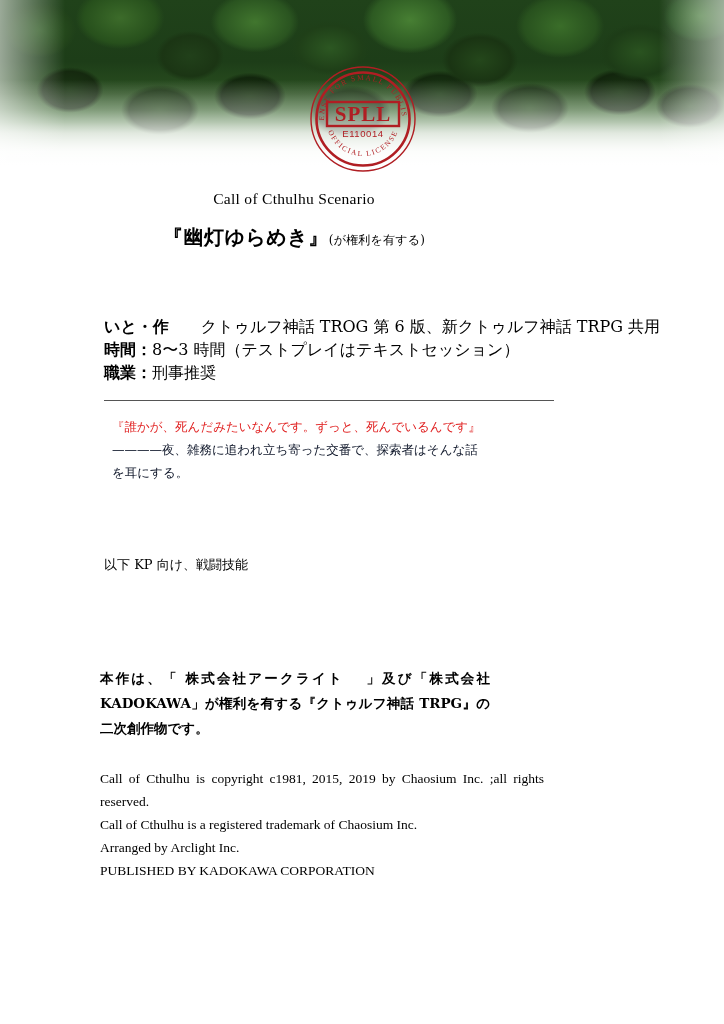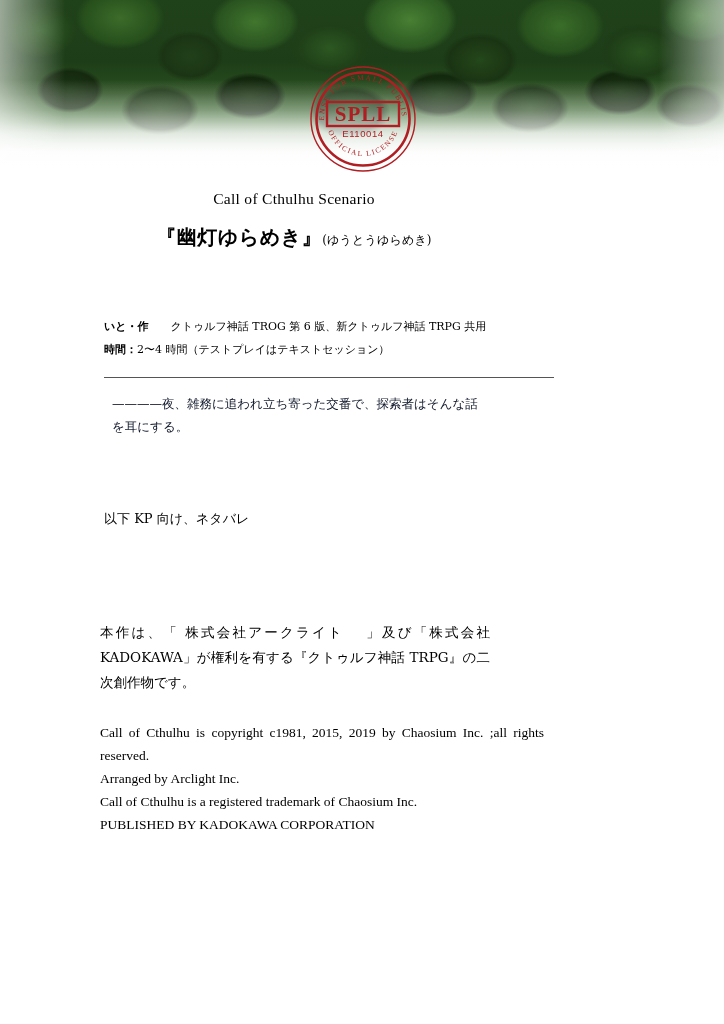"(ゆうとうゆらめき)" span.ruby { text: ゆうとうゆらめき -> が権利を有する }
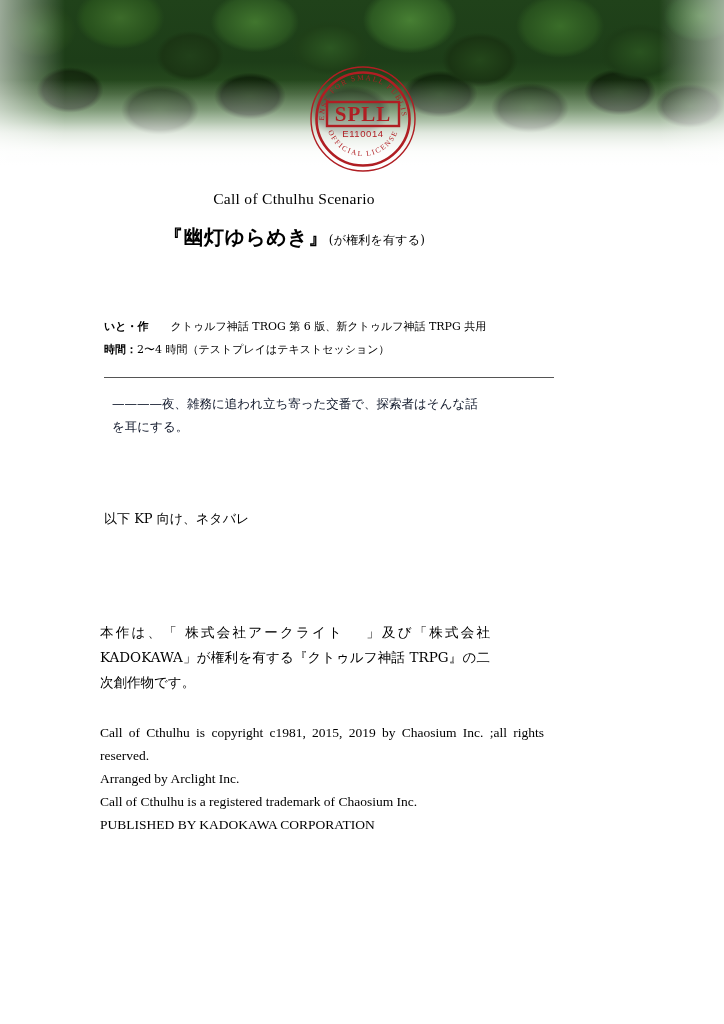"いと・作 クトゥルフ神話 TROG 第 6" .meta { font-size: 11px -> 16px }
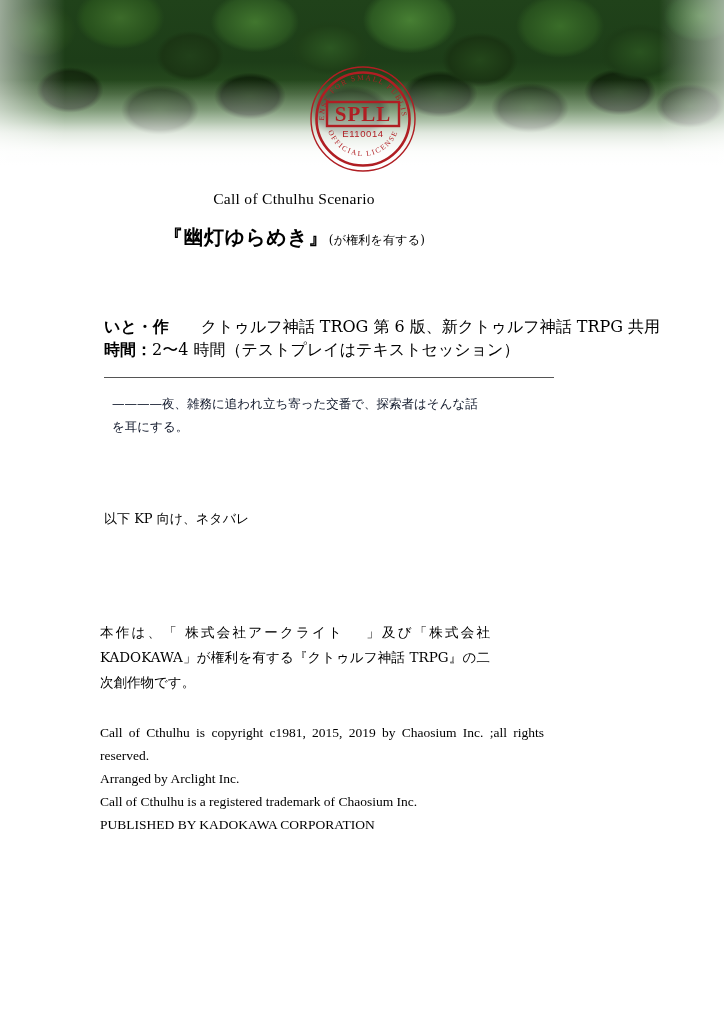"2〜4 時間（テストプレイはテキストセッション）" span { text: 2〜4 -> 8〜3 }
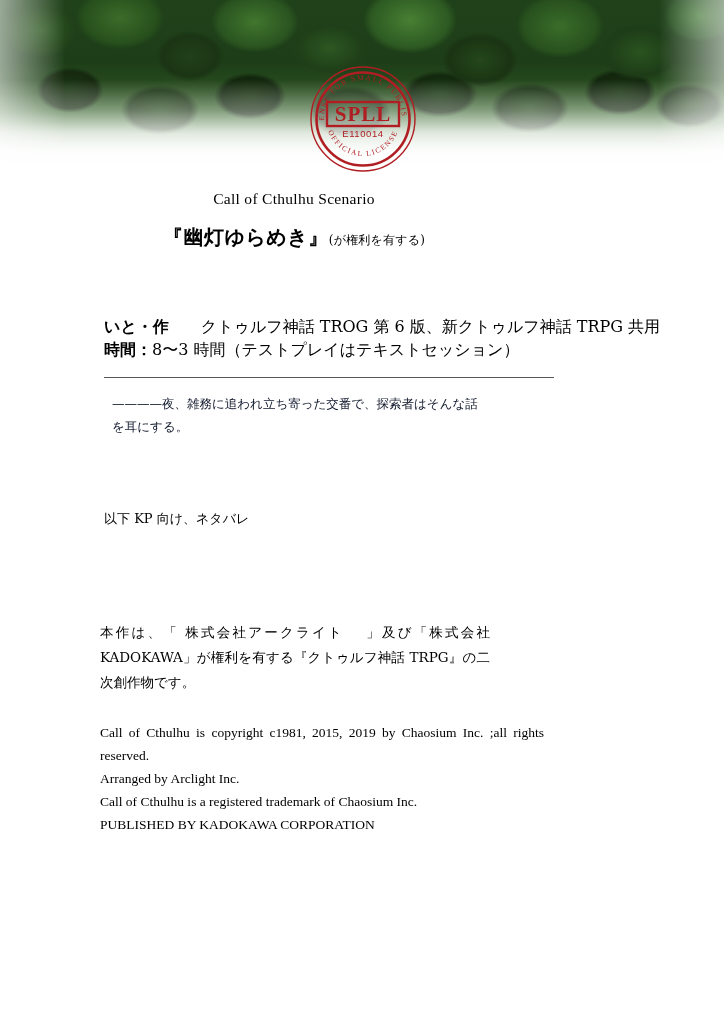"職業：刑事推奨" div.meta-row { html: none -> <div><span>職業：</span><span>刑事推奨</span></div> }
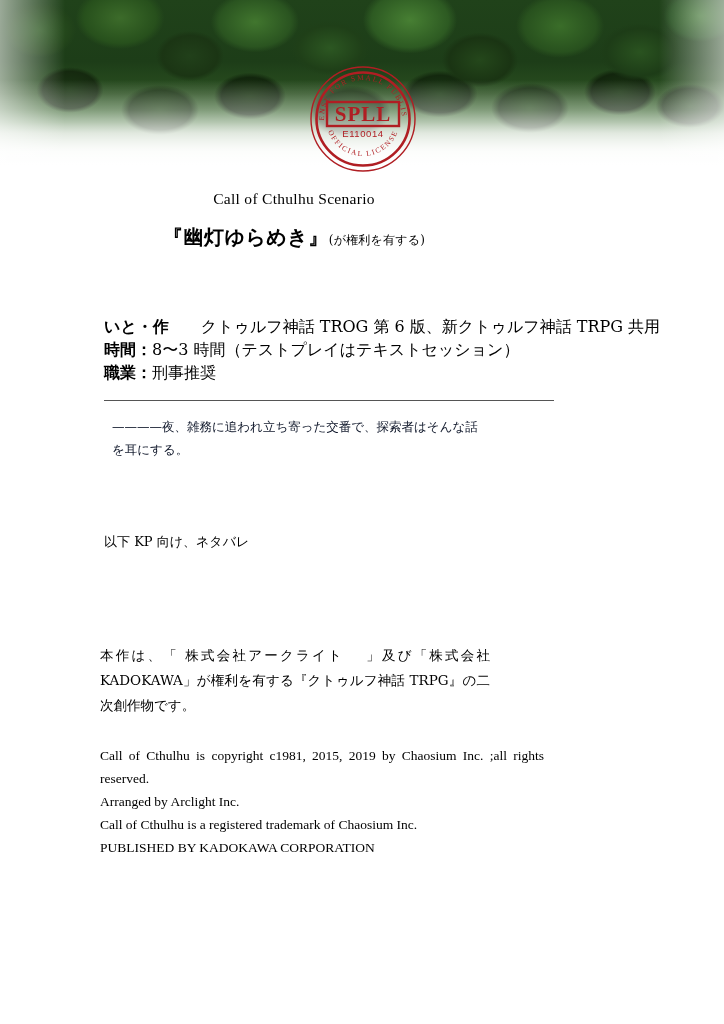"『誰かが、死んだみたいなんです。ずっと、死んでいるんです』" div.quote-red { html: none -> <div>『誰かが、死んだみたいなんです。ずっと、死んでいるんです』</div> }
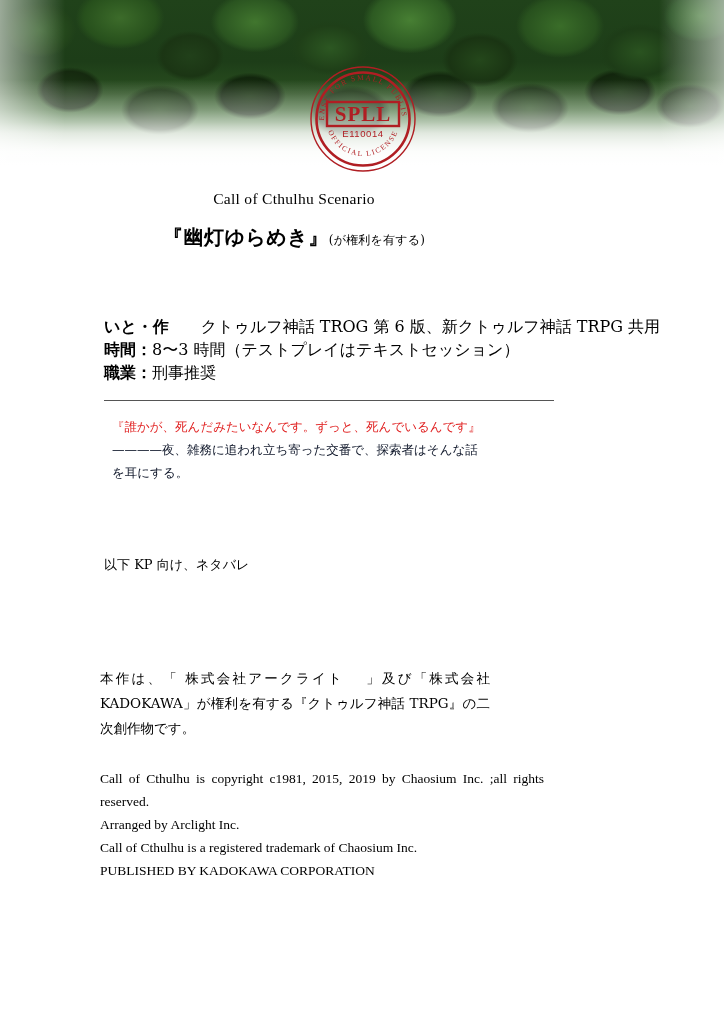"以下 KP 向け、ネタバレ" div.kp-note { text: ネタバレ -> 戦闘技能 }
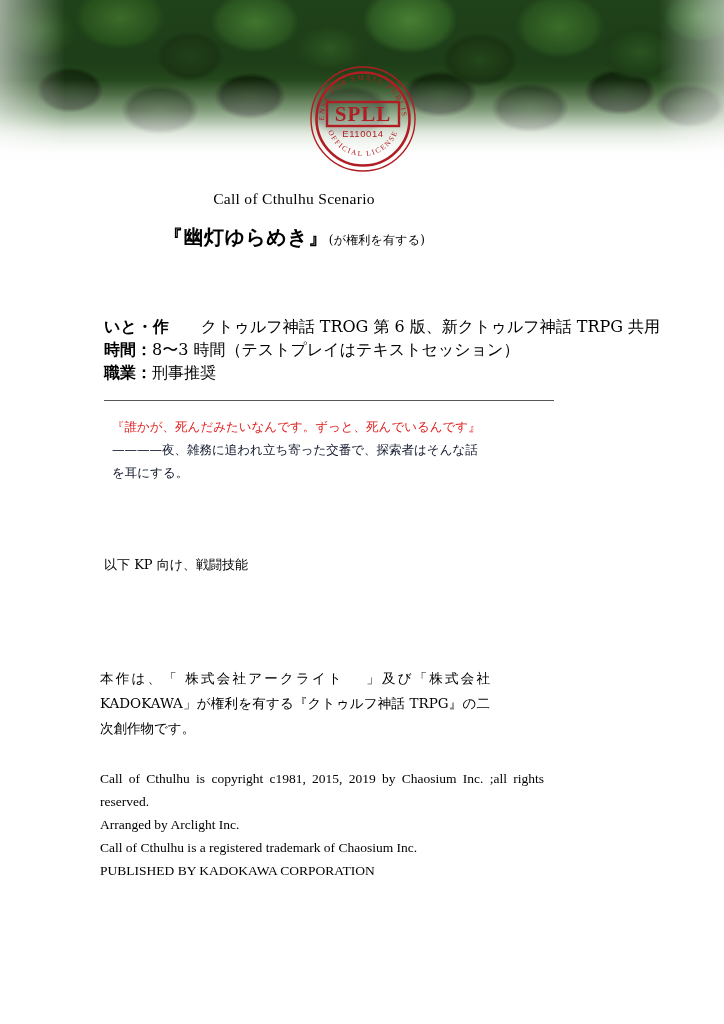"本作は、「 株式会社アークライト 」及び「株式会社" .derivative { font-weight: none -> bold }
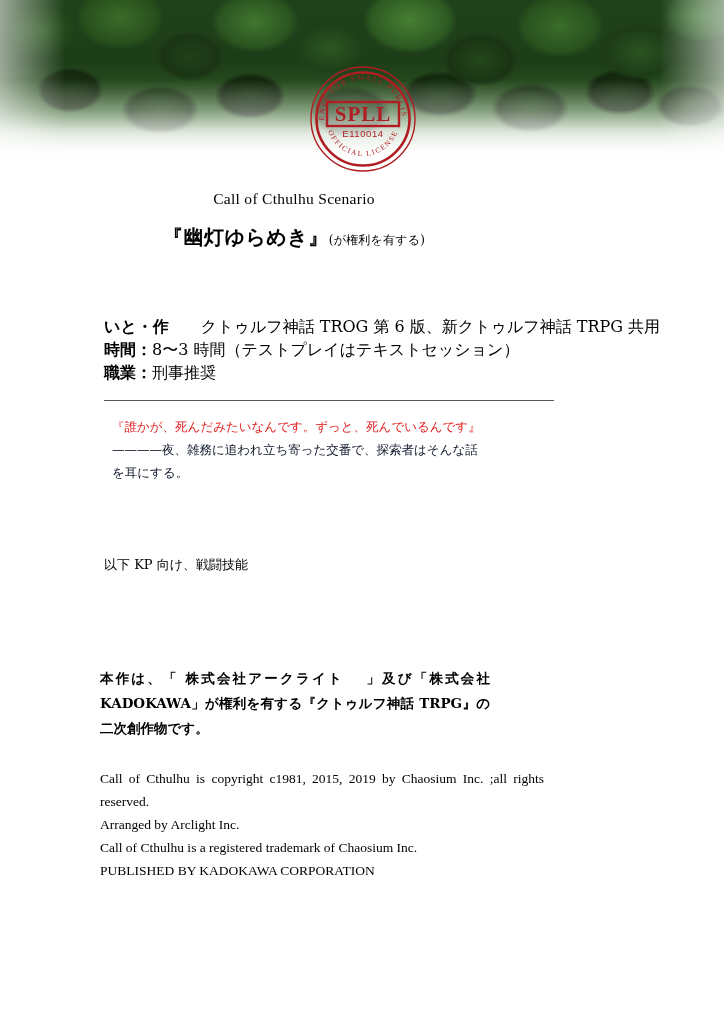"Arranged by Arclight Inc." div { order: before "Call of Cthulhu is a" -> after "Call of Cthulhu is a" }
